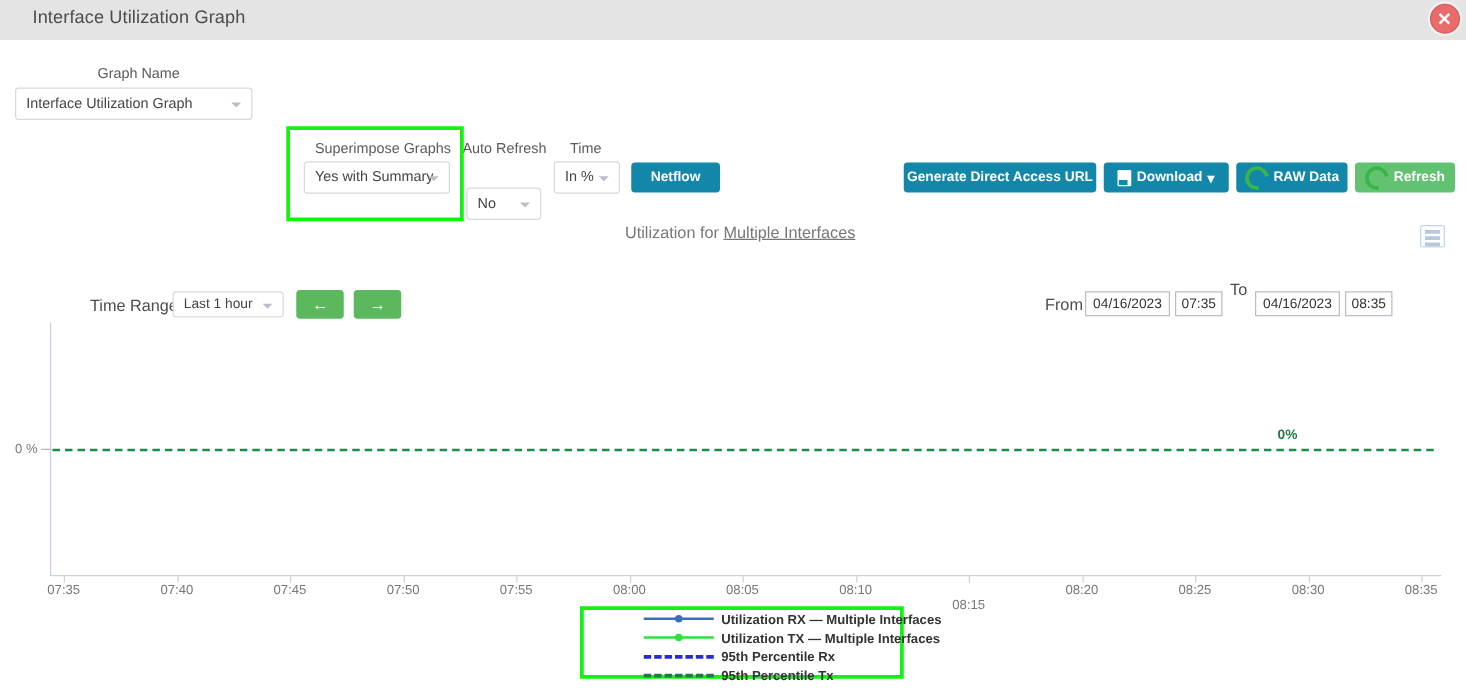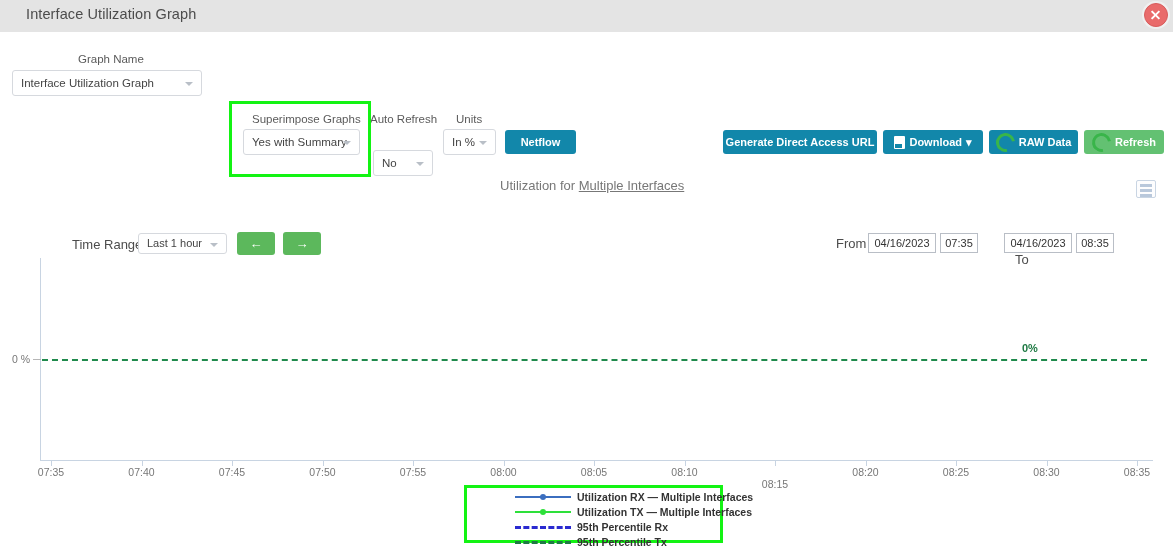"Units" div.field-label { text: Units -> Time }
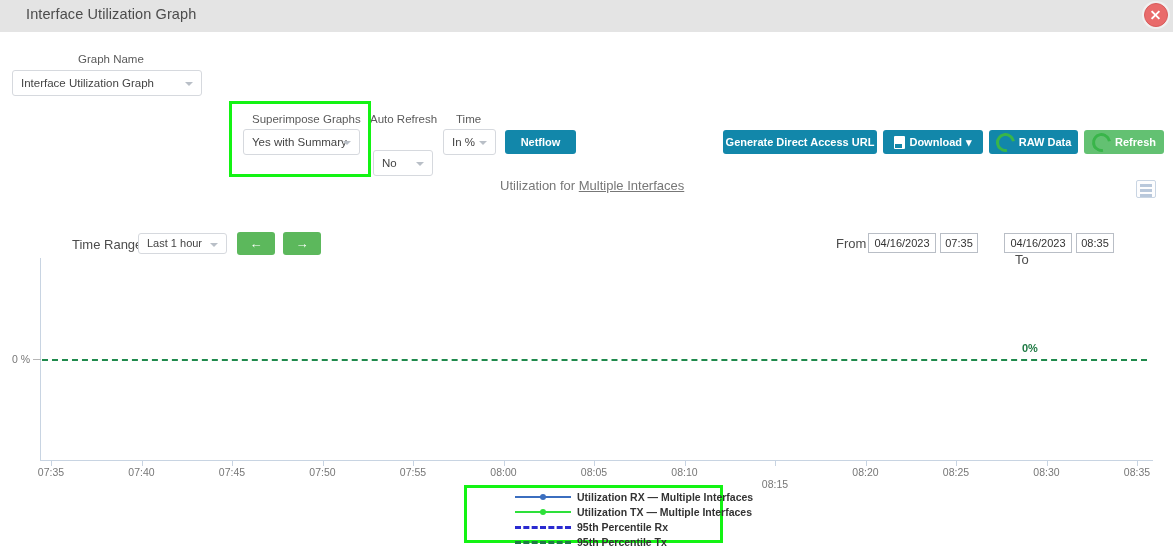"To" div.inline-label { margin-left: 31px -> none; top: 252px -> 224px }
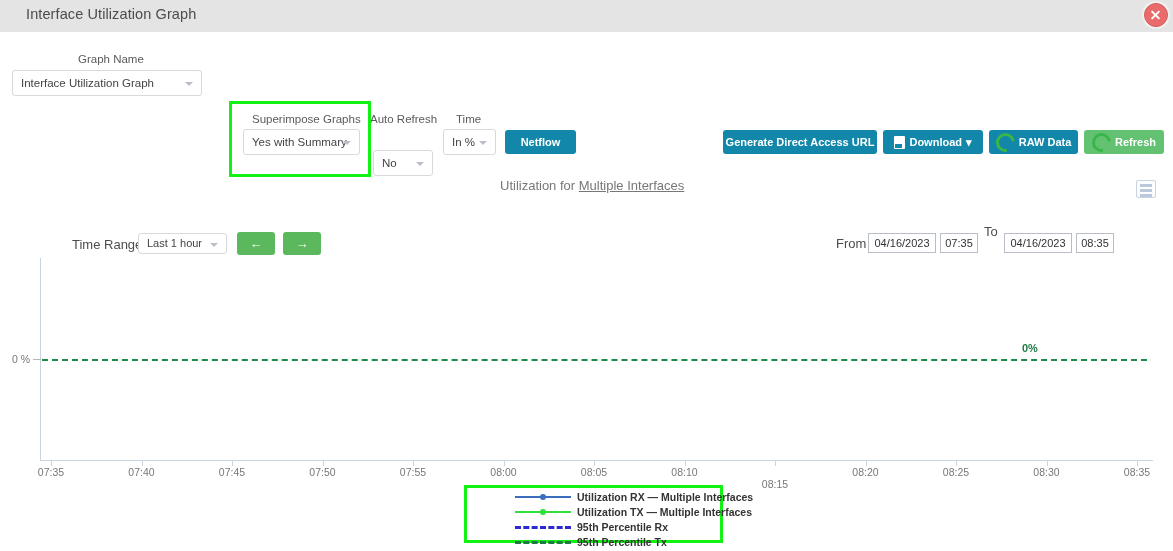"Utilization RX — Multiple Interfaces" .legend-row { align-items: center -> none }
